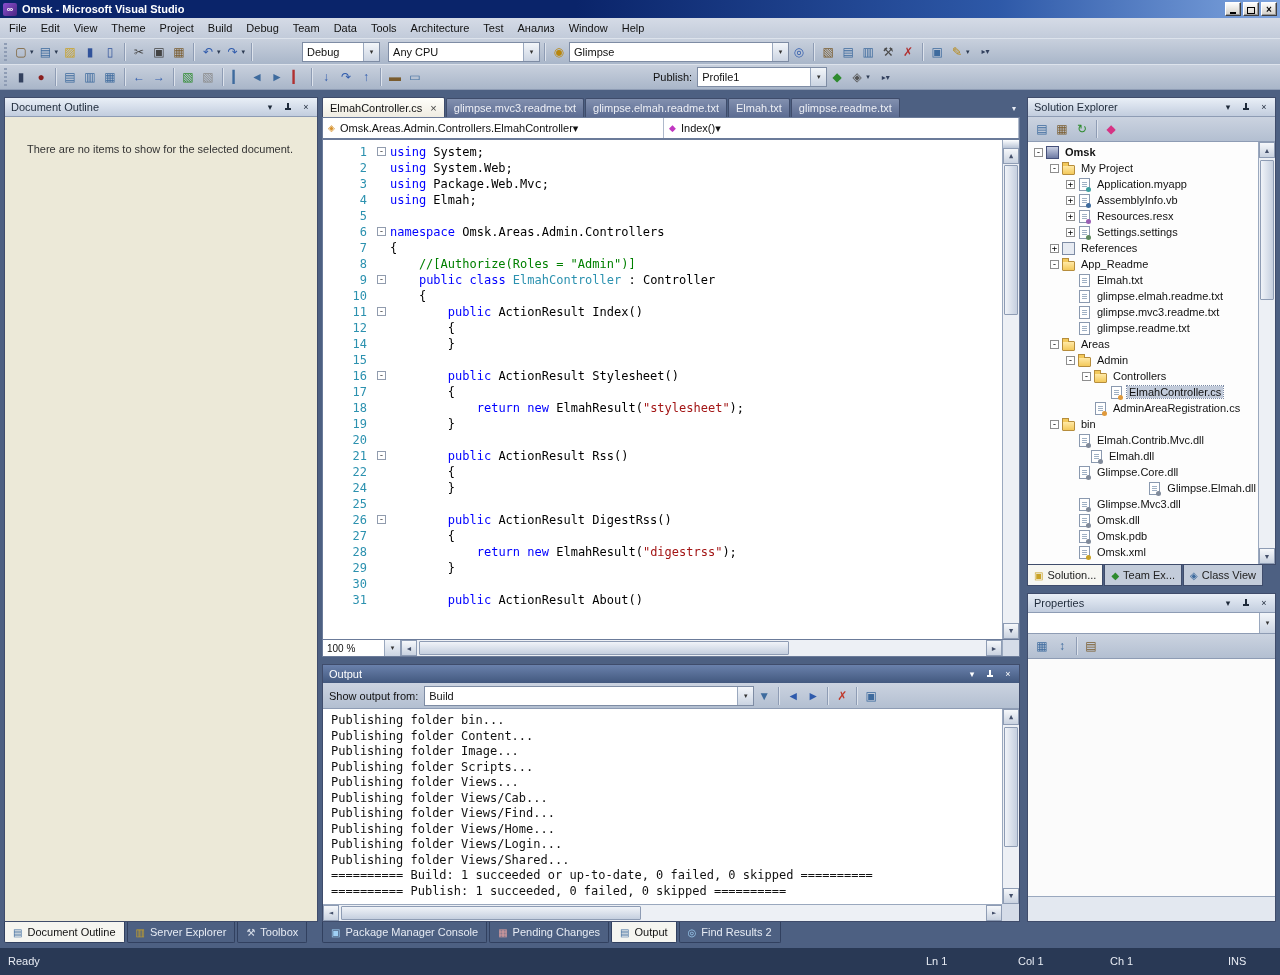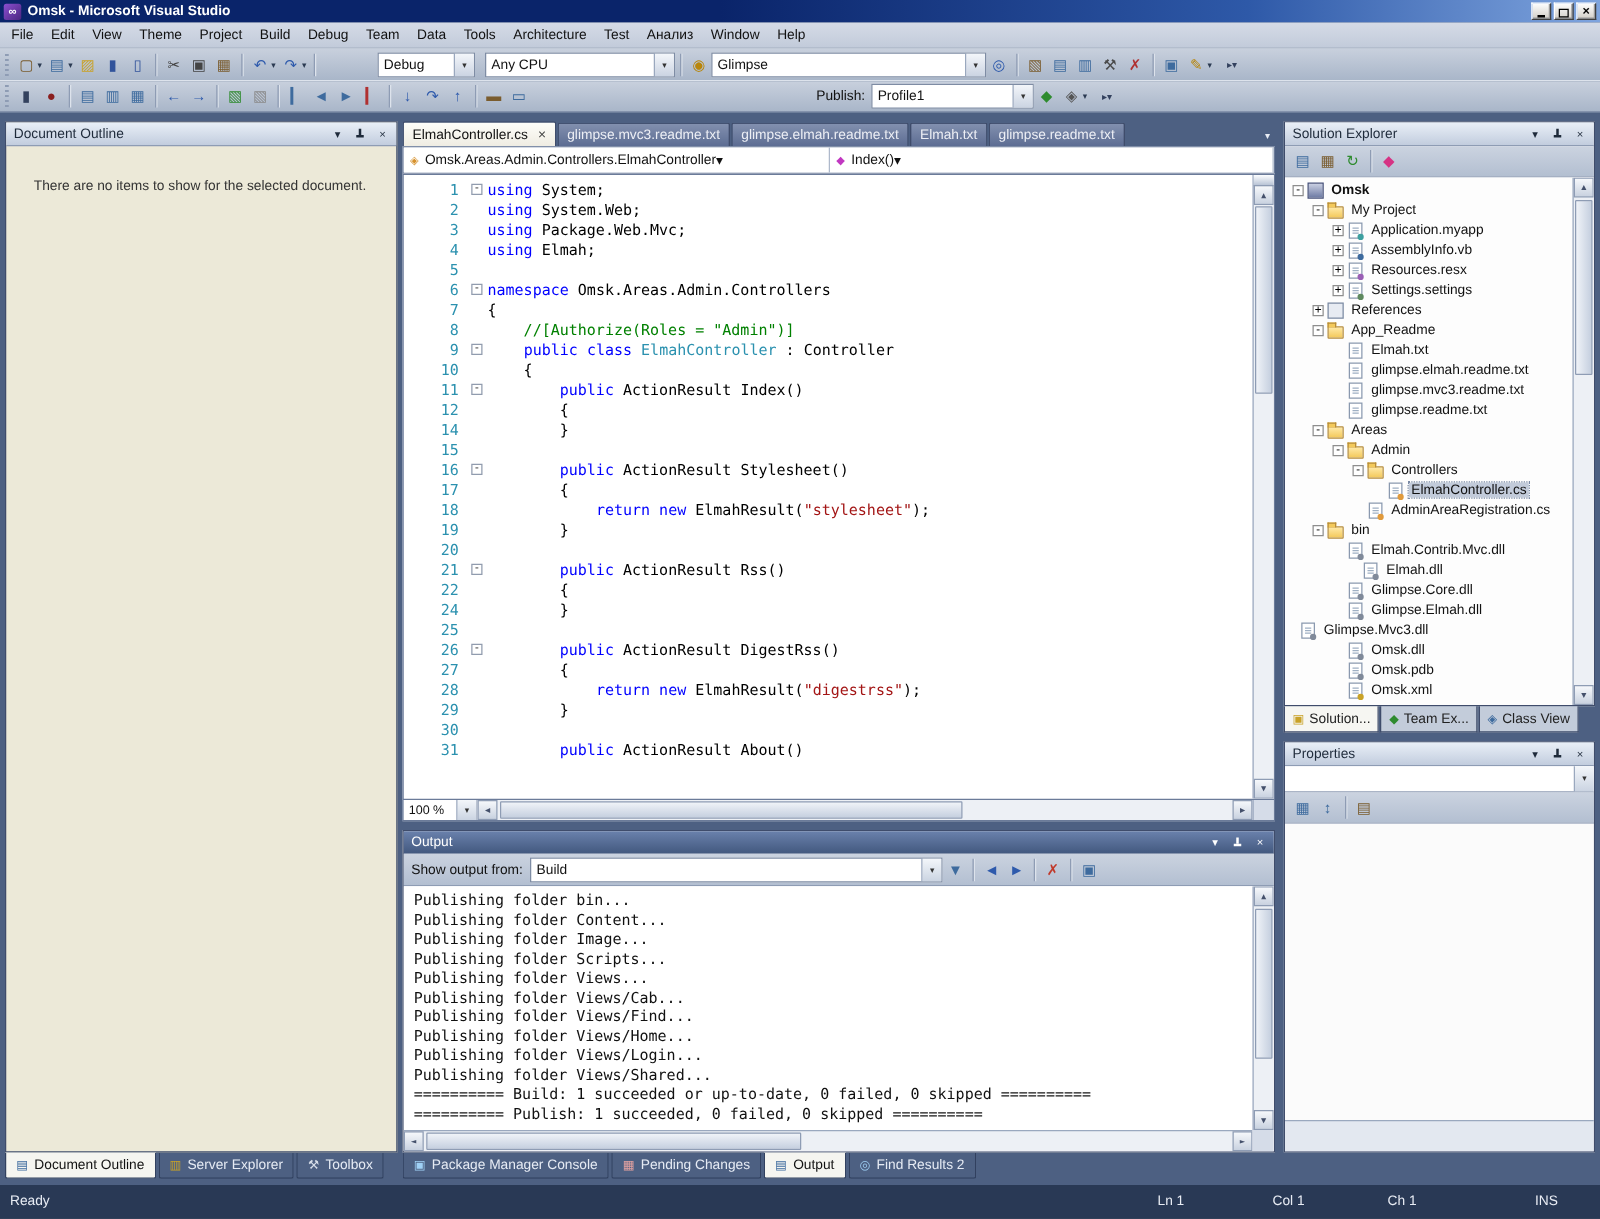"Glimpse.Elmah.dll" div.trow { justify-content: none -> flex-end }
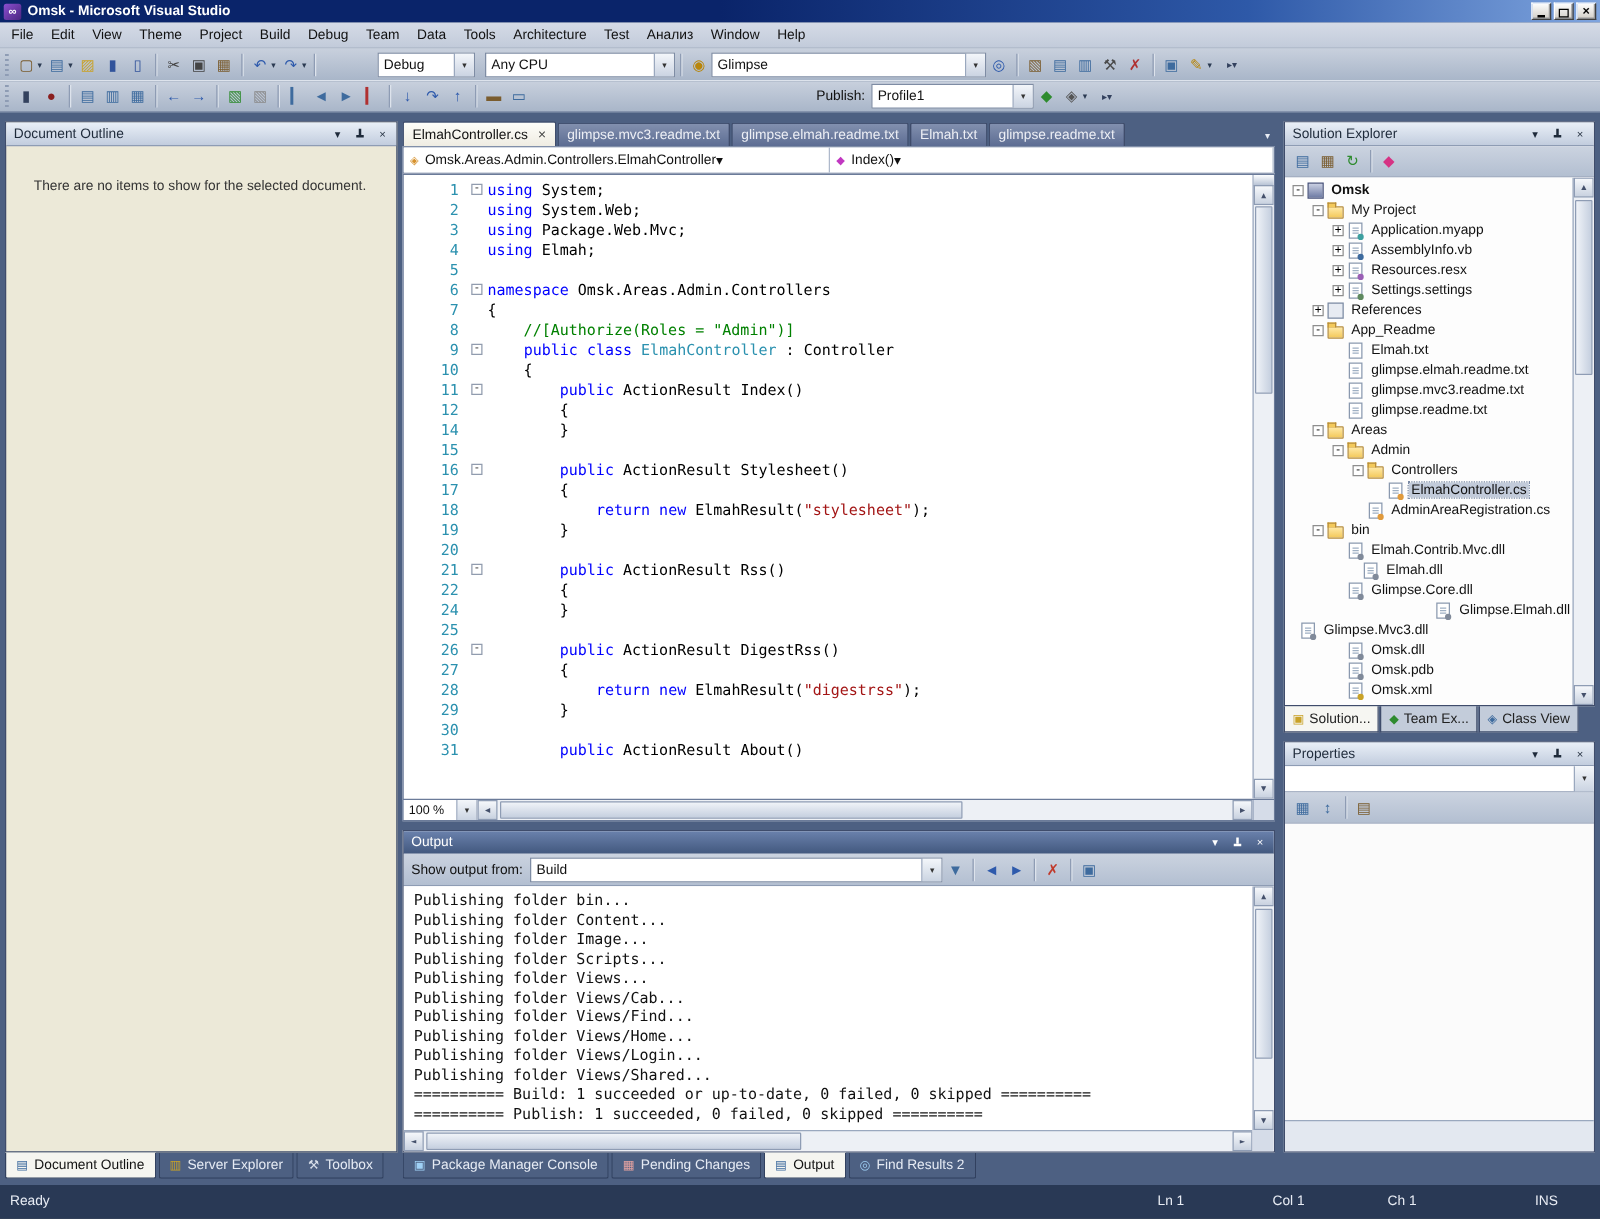"Glimpse.Mvc3.dll" div.trow { padding-left: none -> 38px }
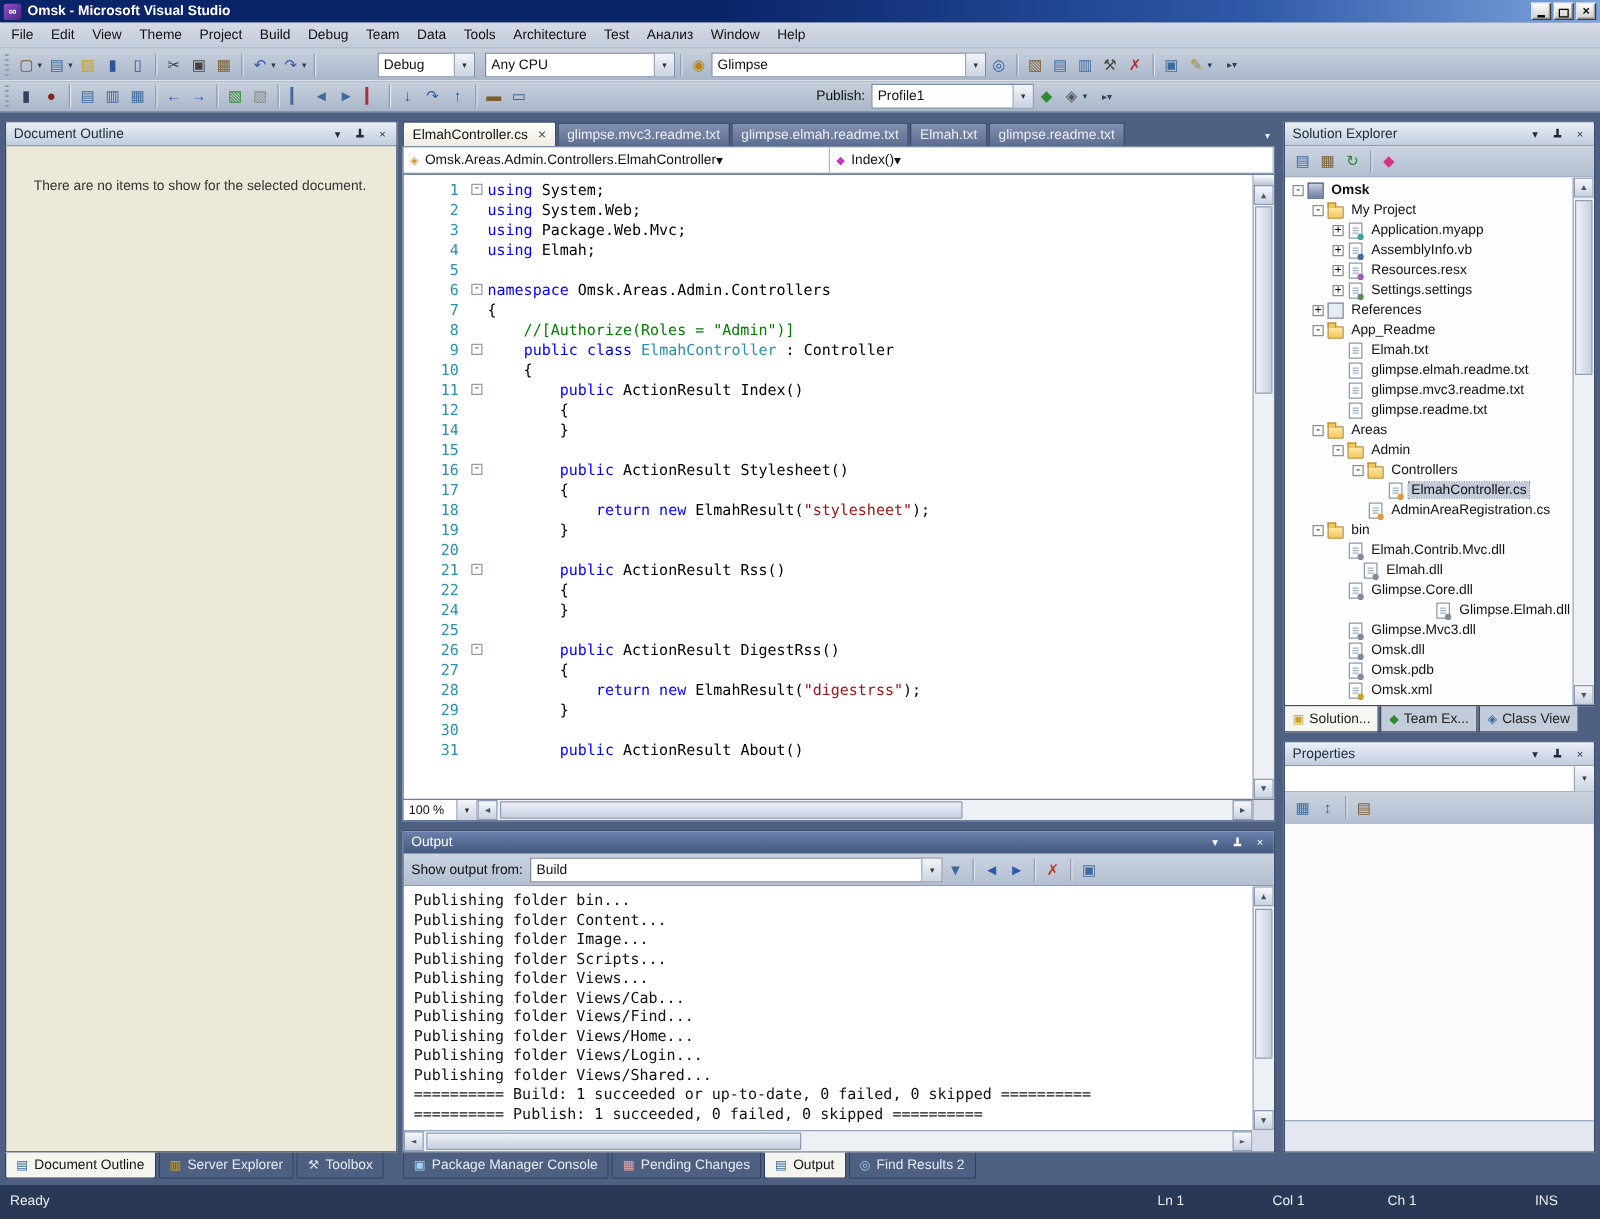"100 %" .zoom { width: 59px -> 78px }
